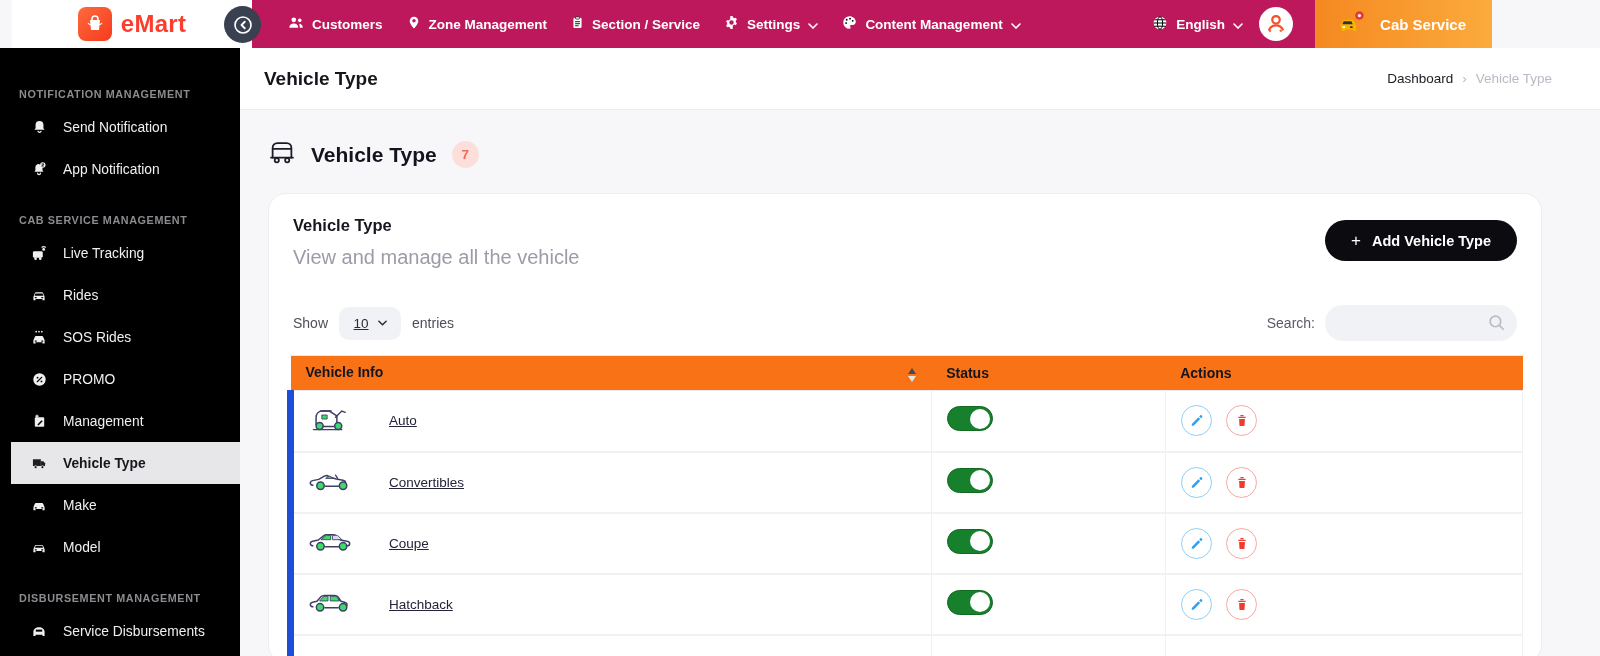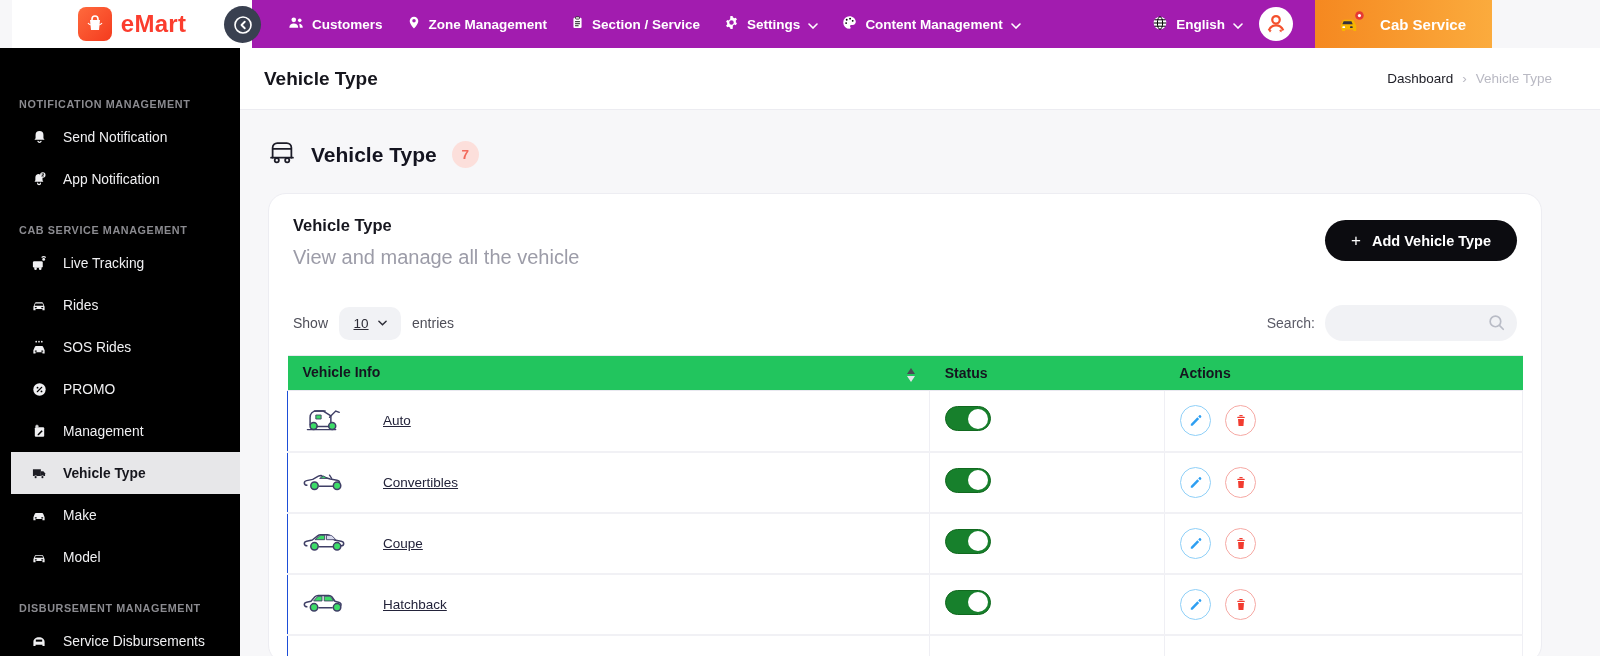"Customers" .nav { background: #a21caf -> #be185d }
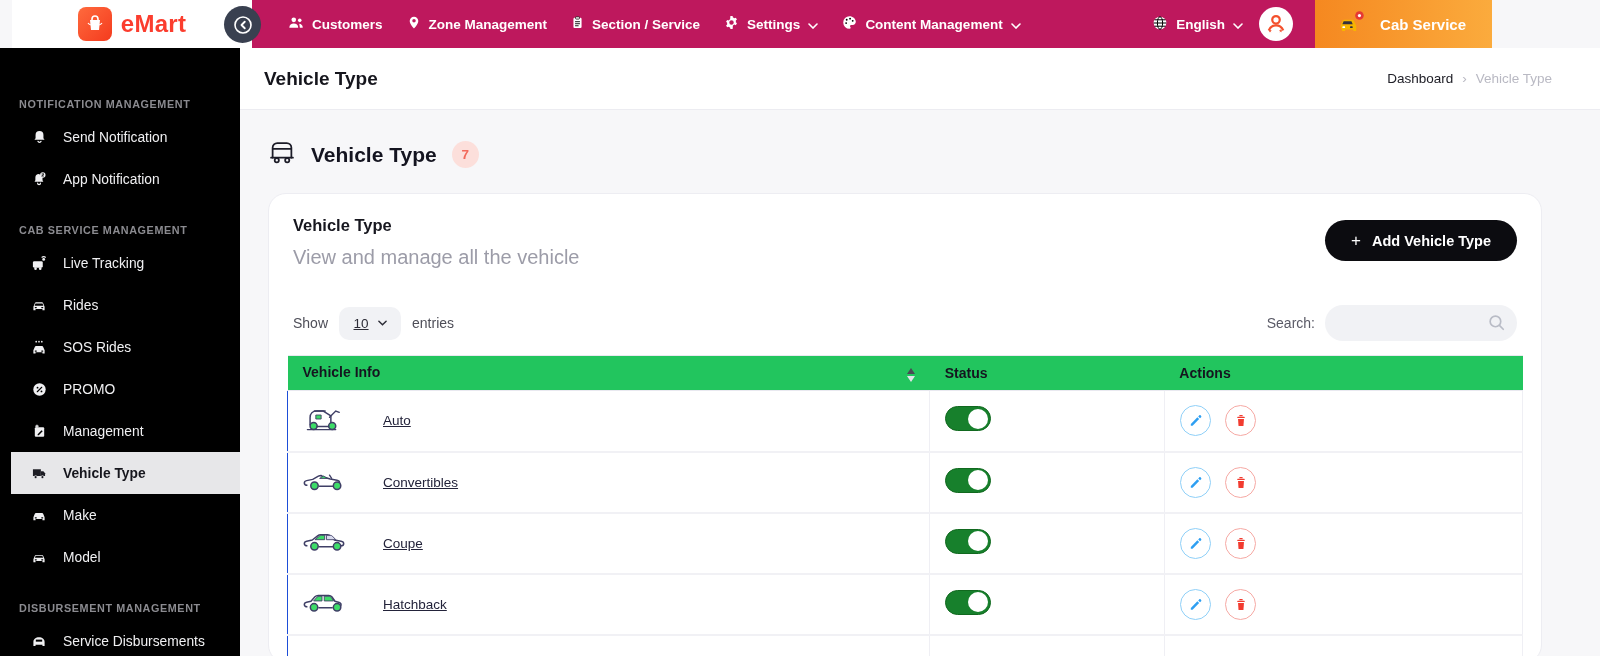"NOTIFICATION MANAGEMENT" .sidebar { padding-top: 26px -> 16px }
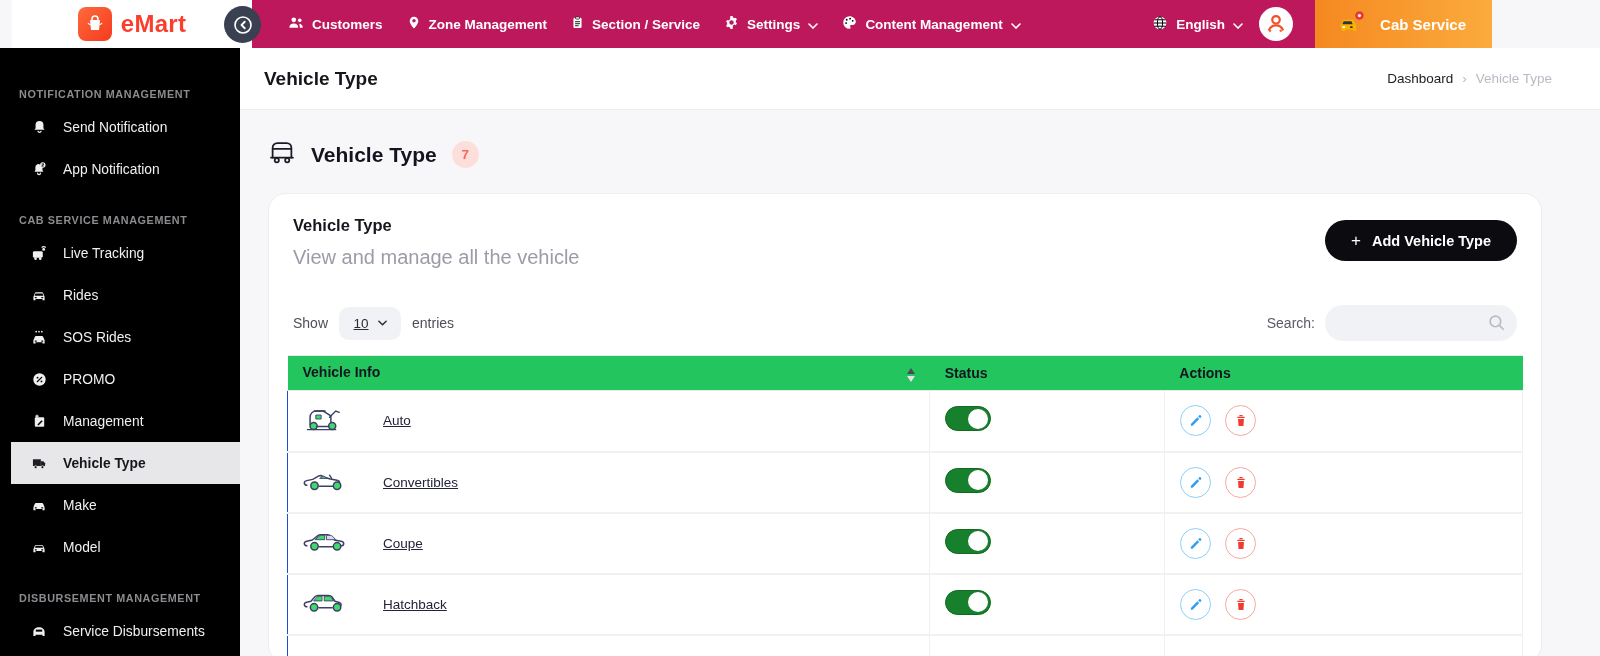"Vehicle Info" .vt th { background: #22c55e -> #f97316 }
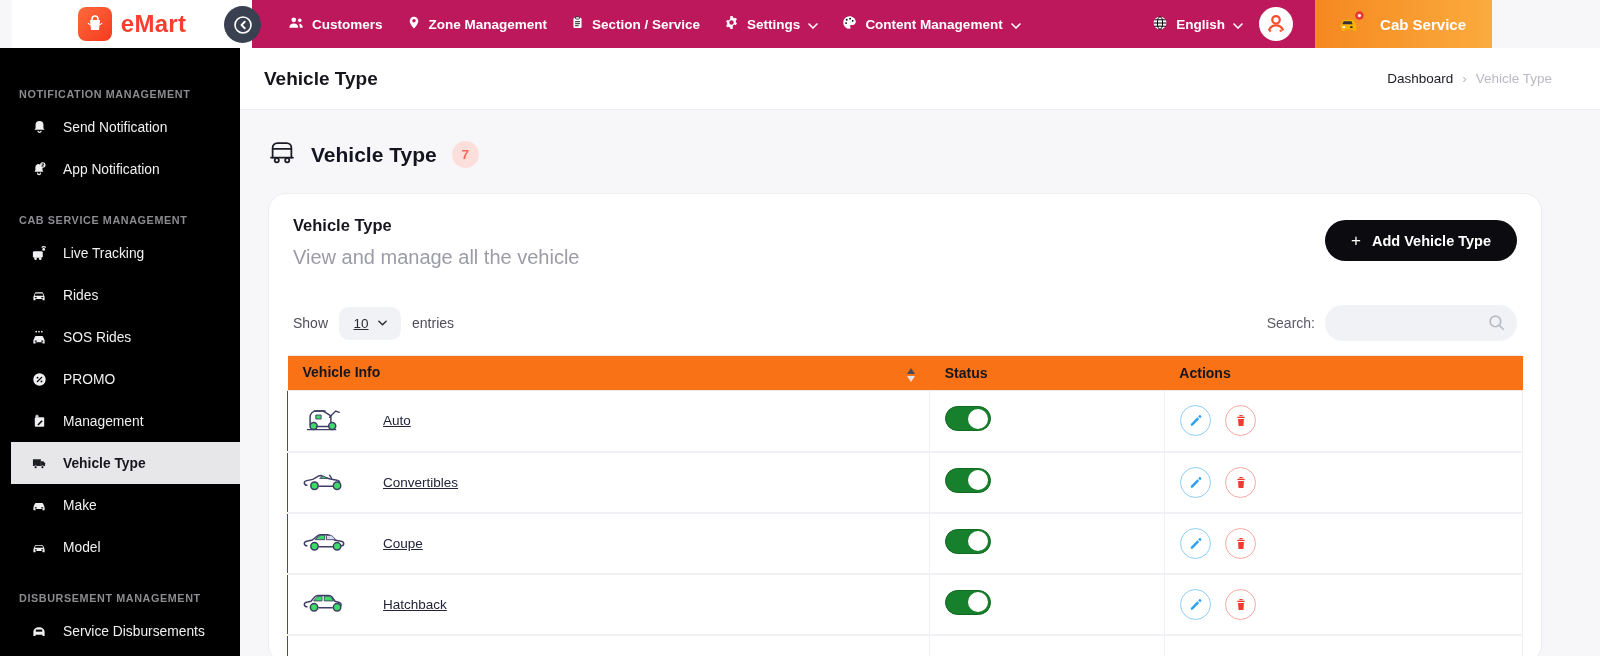"Auto" .vt td:first-child { border-left: 1px solid #1d4ed8 -> 7px solid #1d4ed8 }
